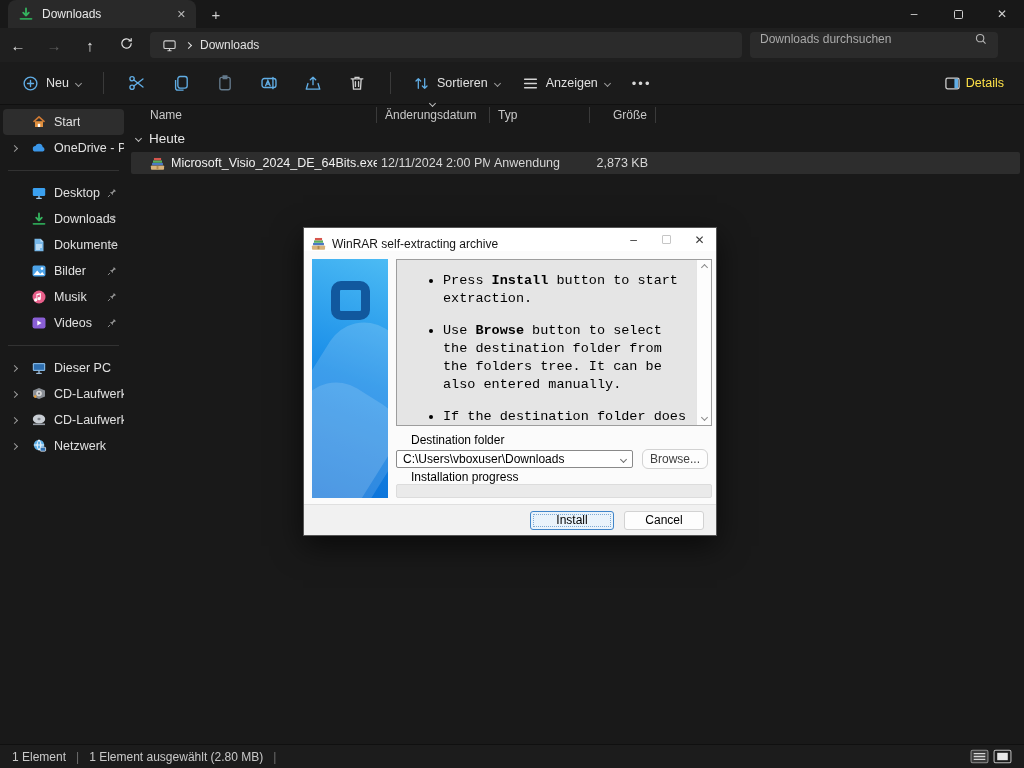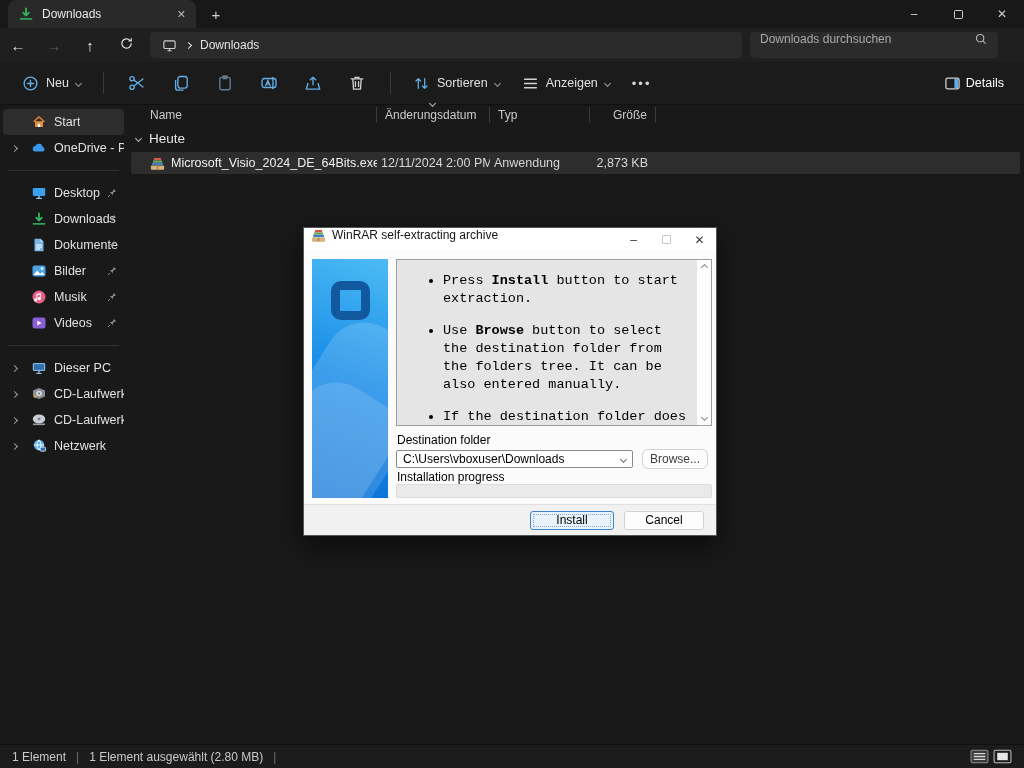"Details" .tb-right { color: #ffffff -> #fde047 }
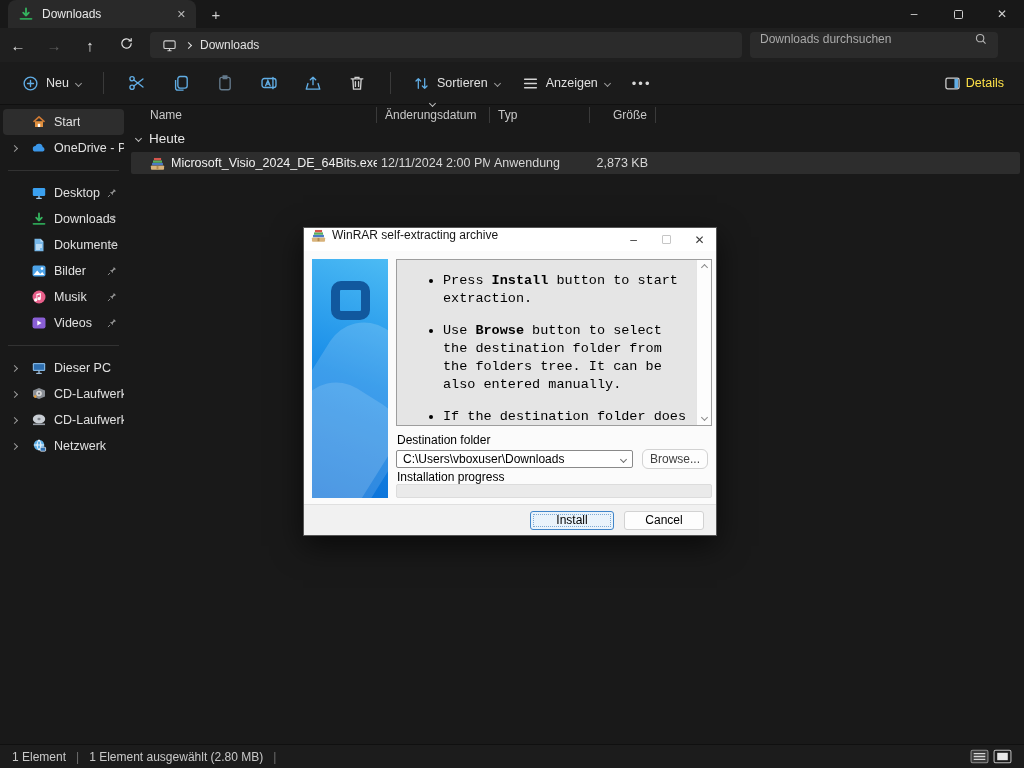"WinRAR self-extracting archive" .dtitle { align-items: flex-start -> flex-end }
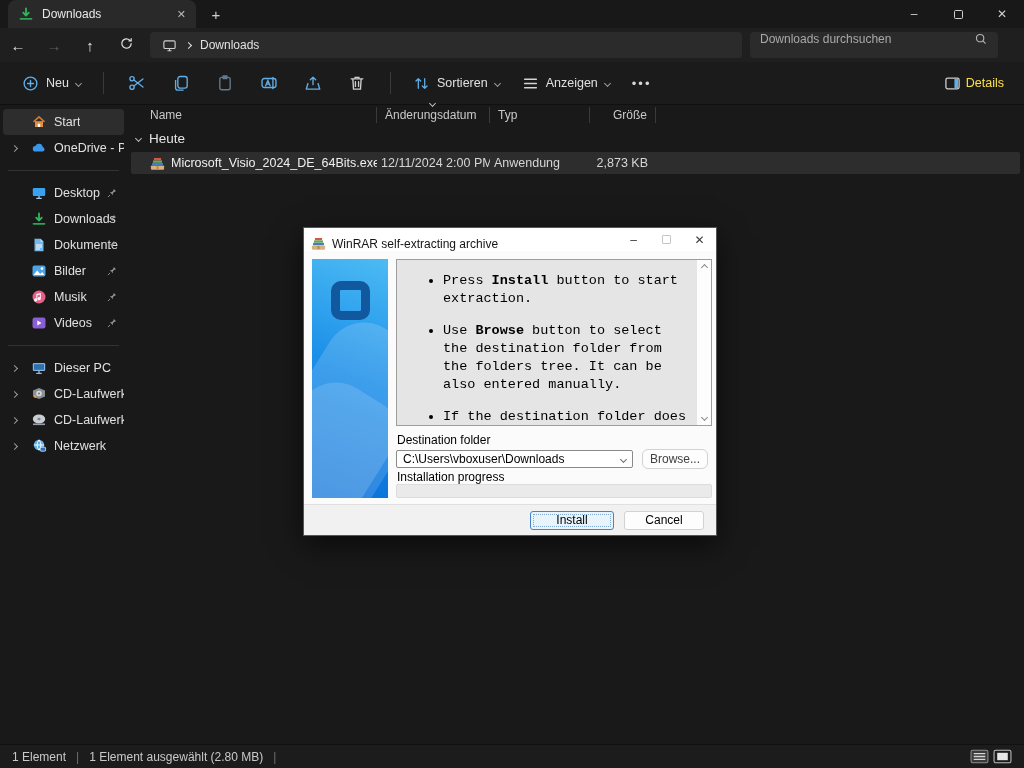"Destination folder" .dlabel { left: 93px -> 107px }
